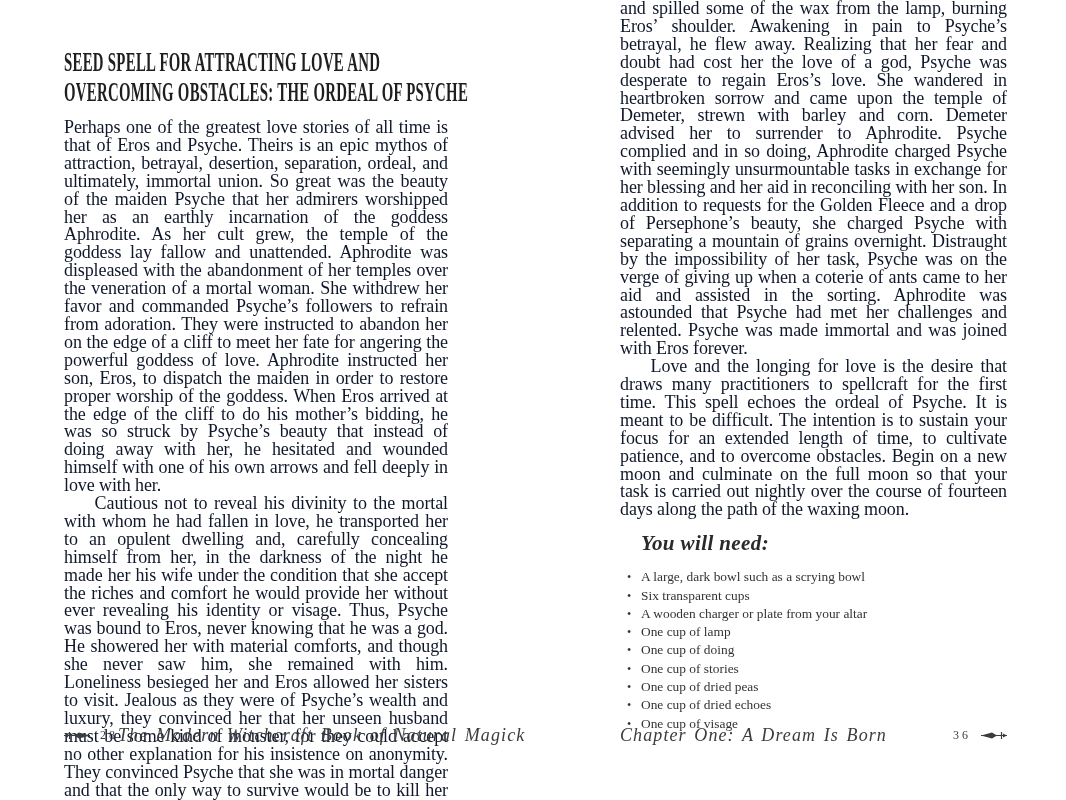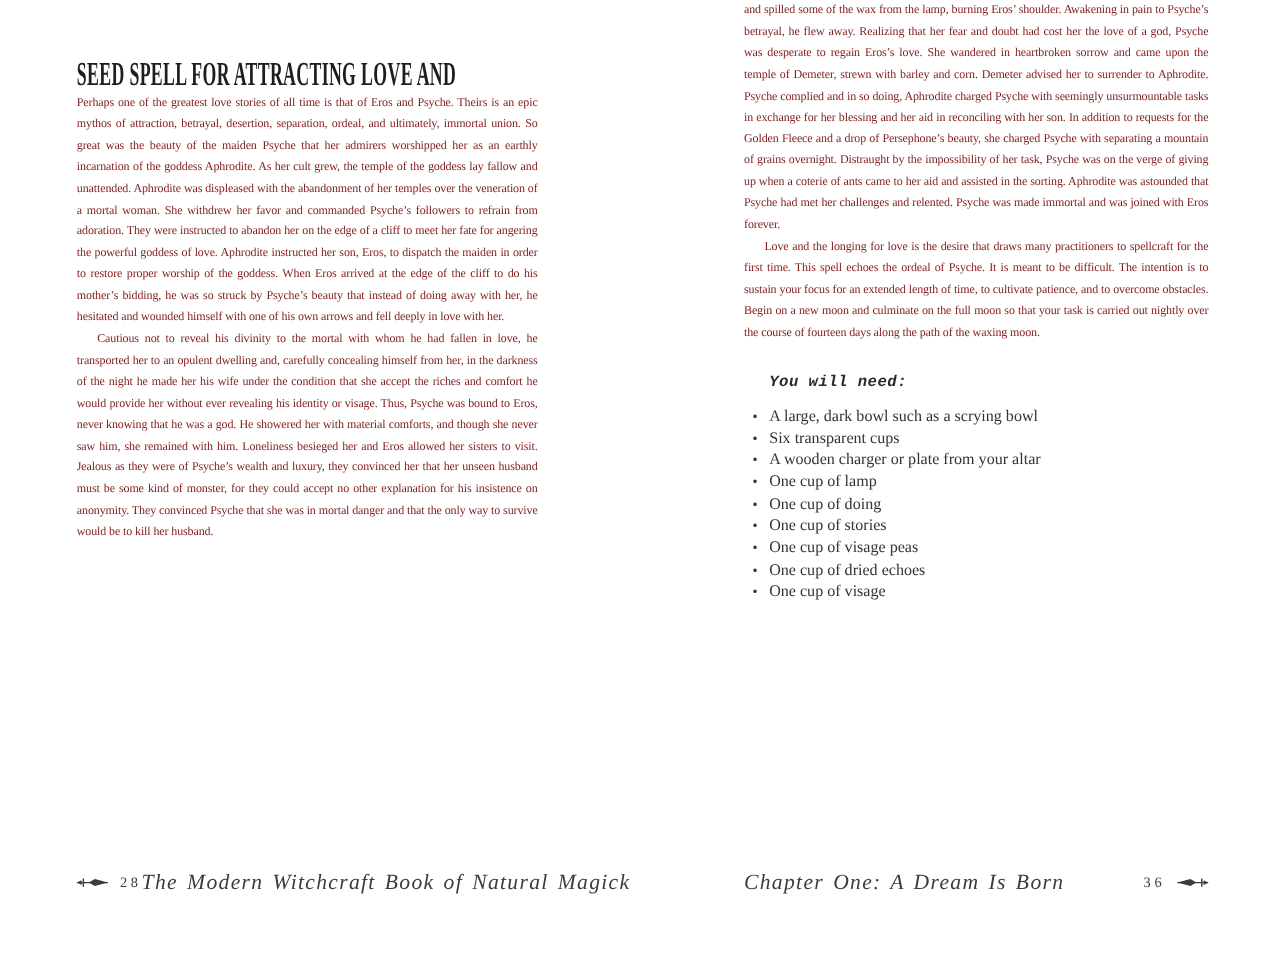"and spilled some of the" p.body { color: #7f1d1d -> #0f172a; font-size: 10px -> 18px }
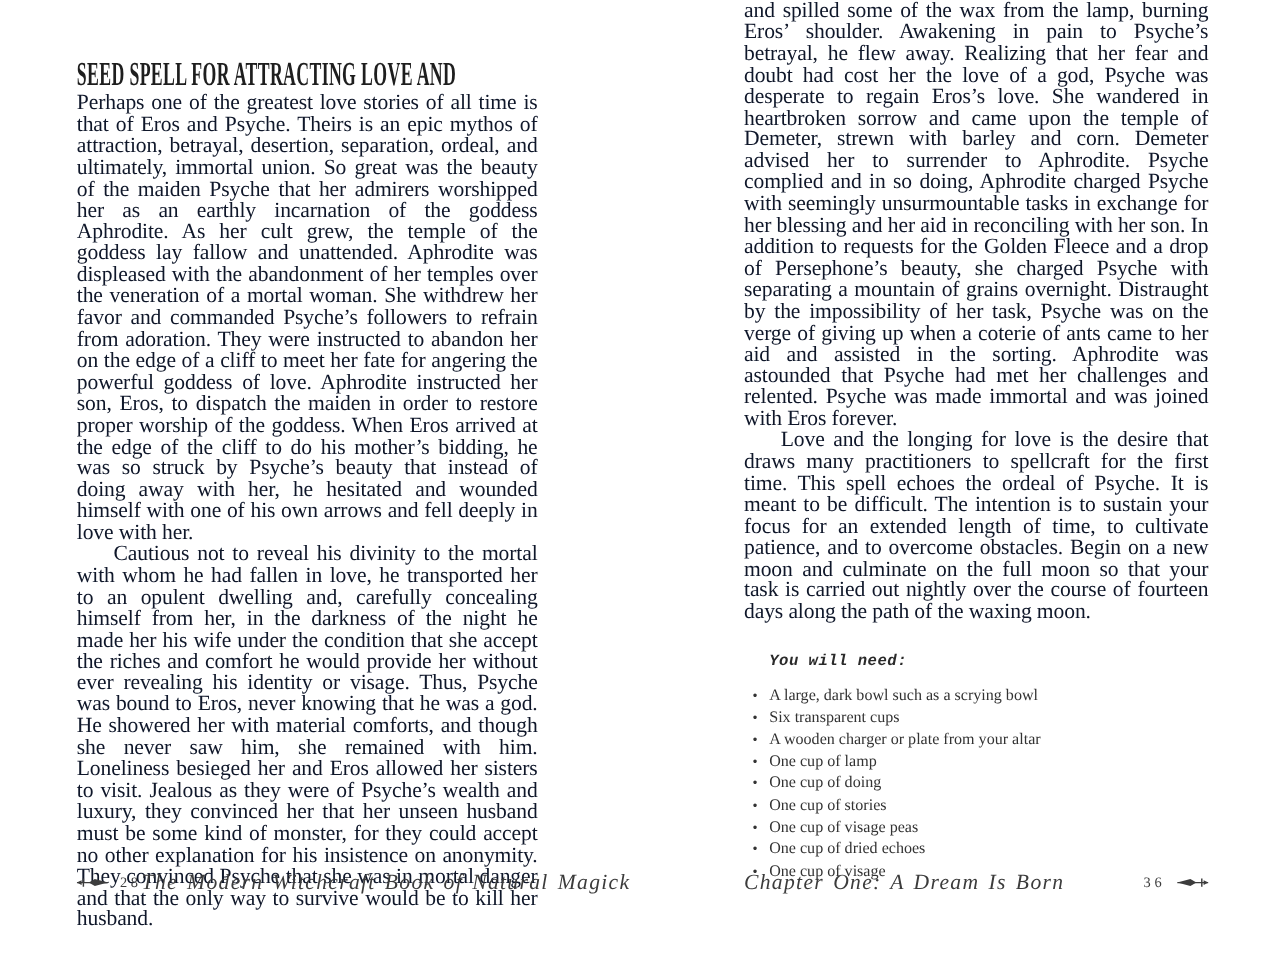"SEED SPELL FOR ATTRACTING LOVE" .heading { margin-bottom: 0 -> 12px }
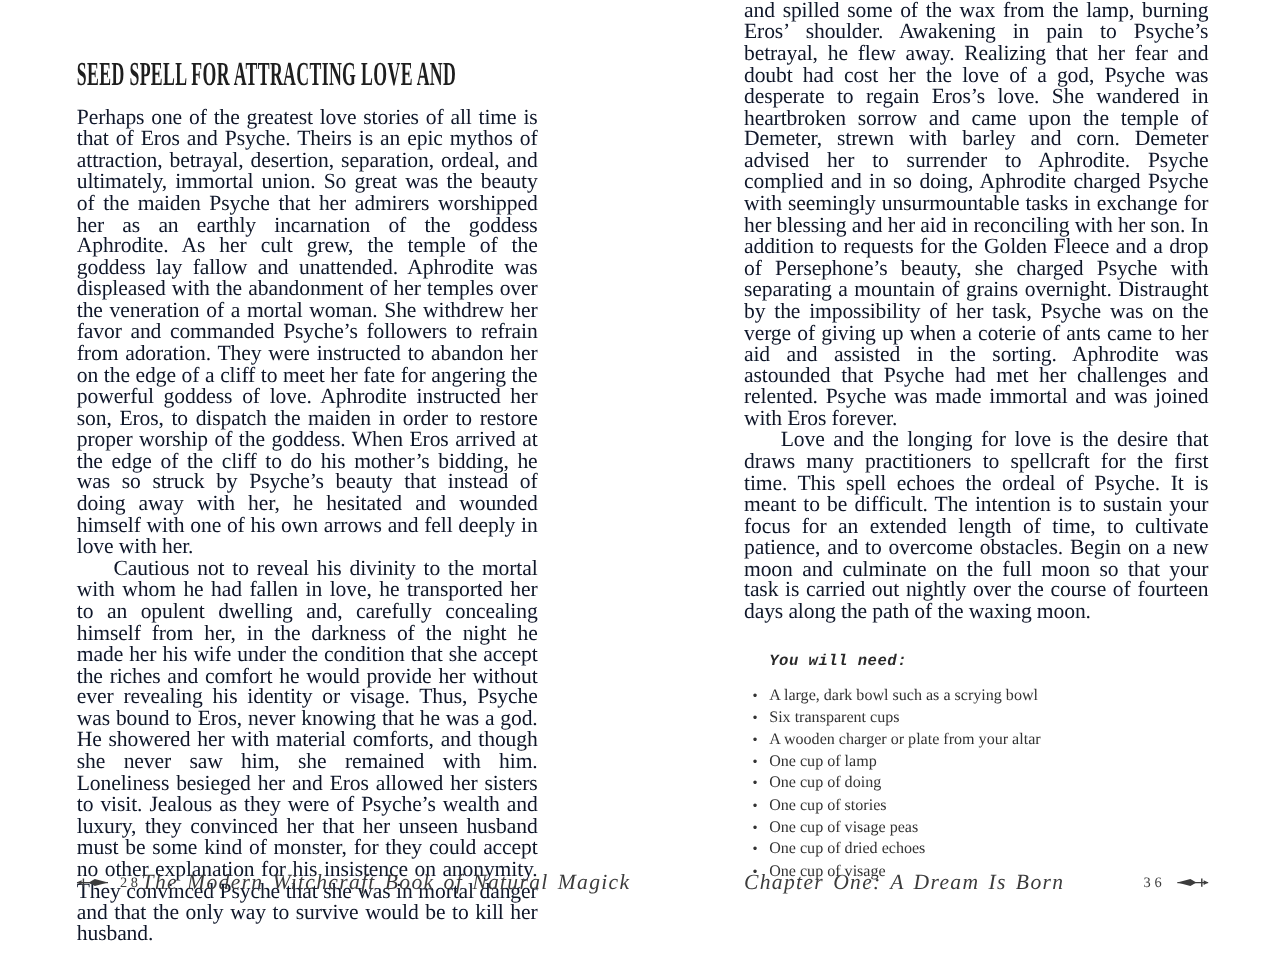"OVERCOMING OBSTACLES: THE ORDEAL OF" div.heading-line { html: none -> <div> <span>OVERCOMING OBSTACLES: THE ORDEAL OF PSYCHE</span> </div> }
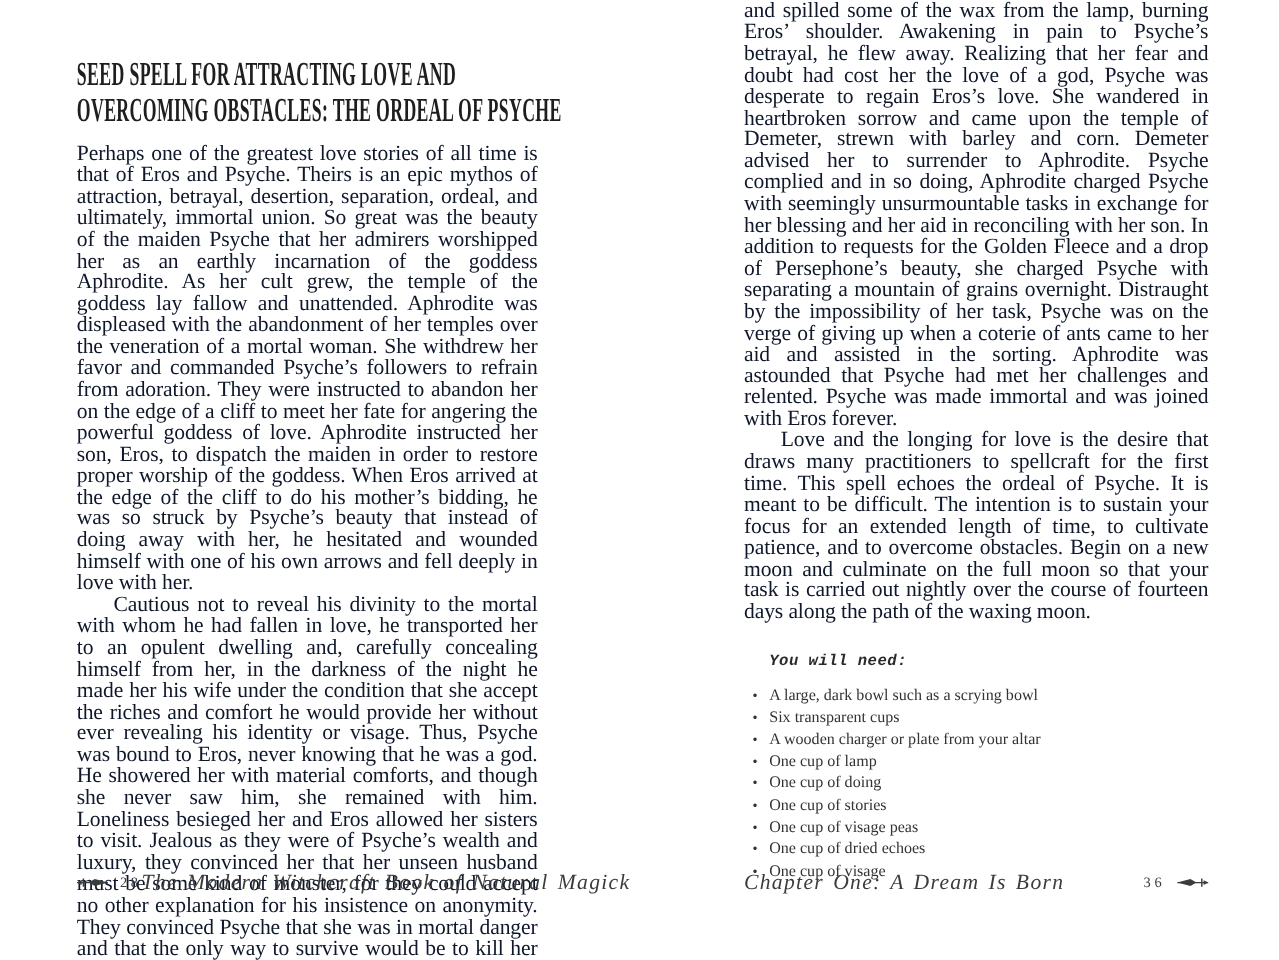"You will need:" .subheading { font-family: Liberation Mono, monospace -> none; font-size: 13px -> 21px; margin: 24px 0 12px 21px -> 12px 0 12px 21px }
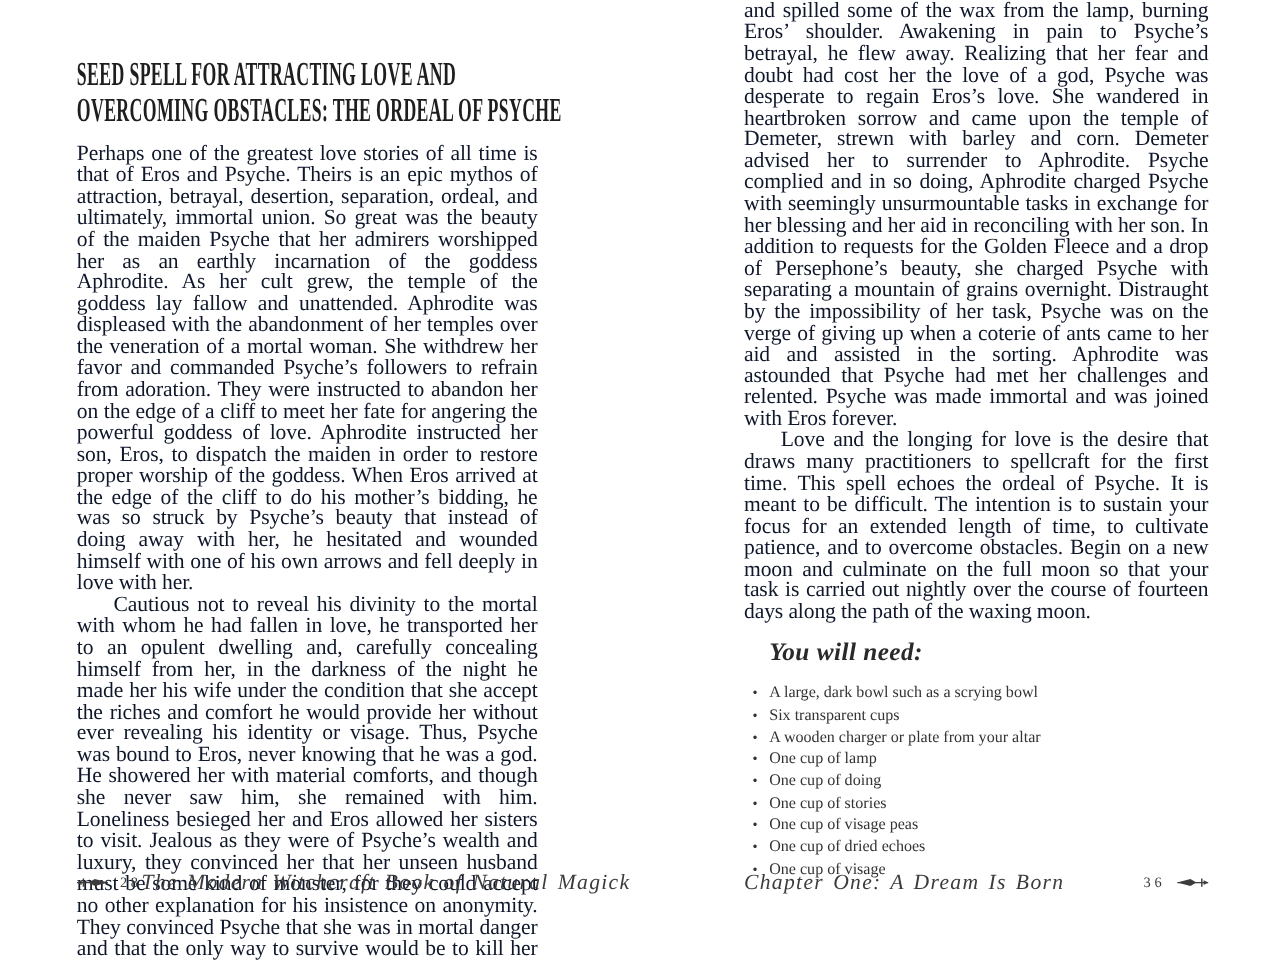"One cup of visage peas" span.supply-text { text: visage -> dried }
